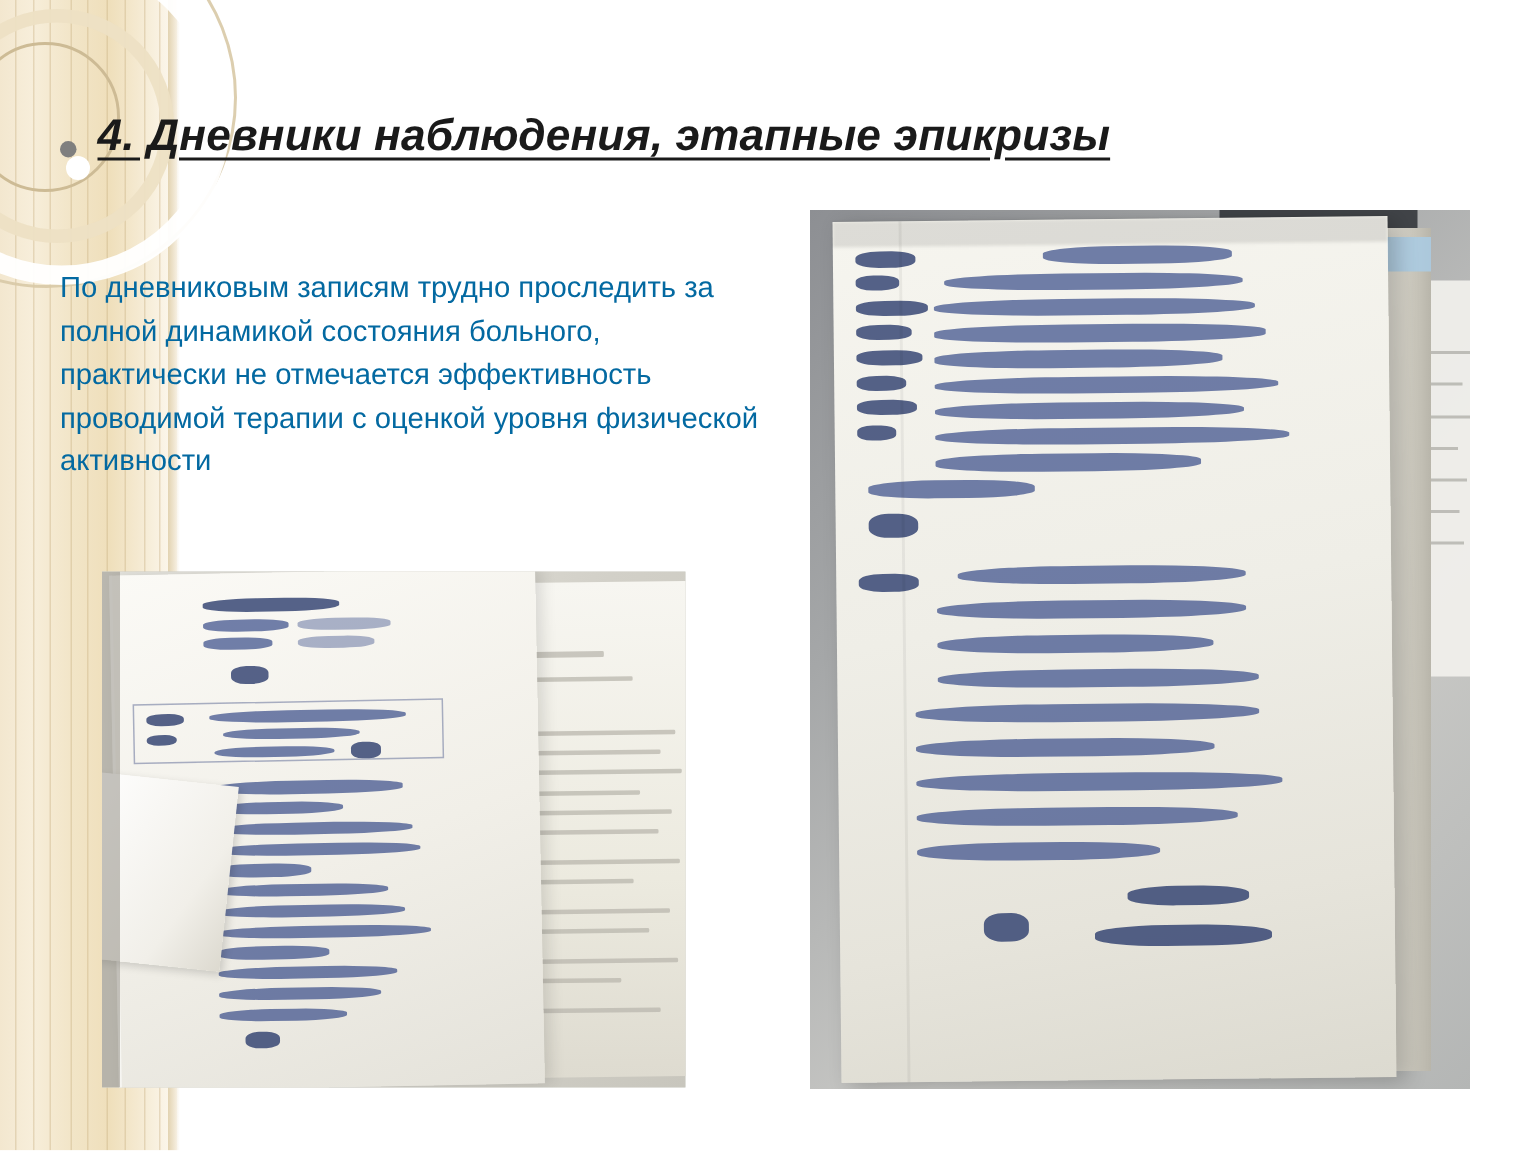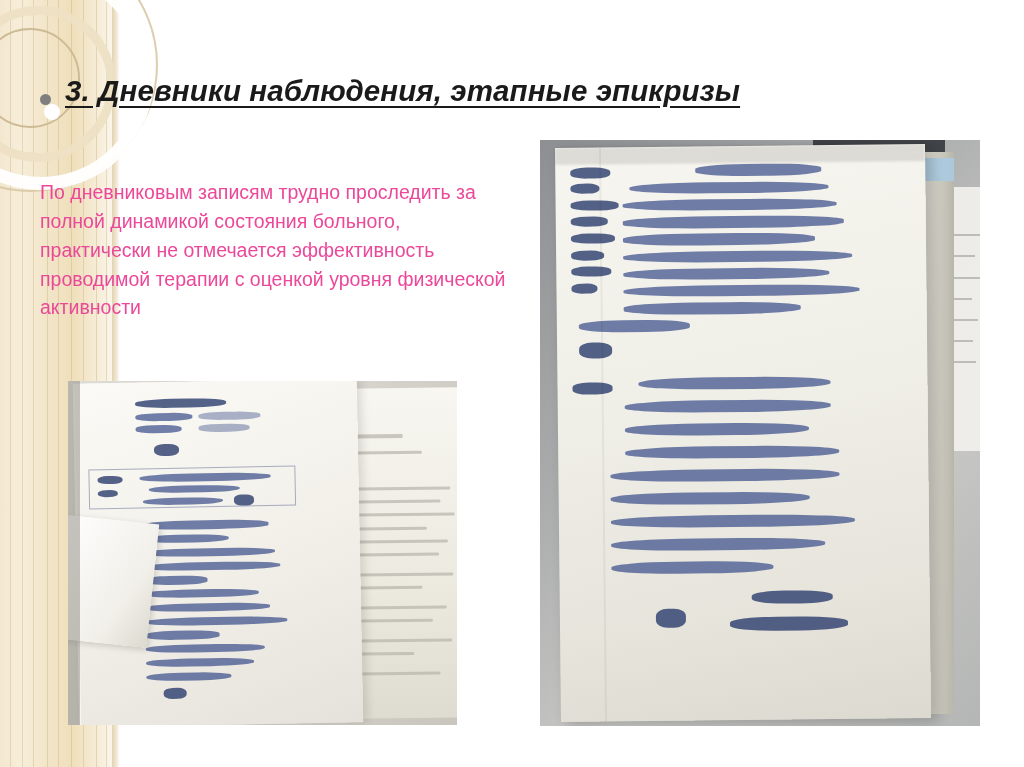"3. Дневники наблюдения, этапные эпикризы" div.title-text { text: 3 -> 4 }
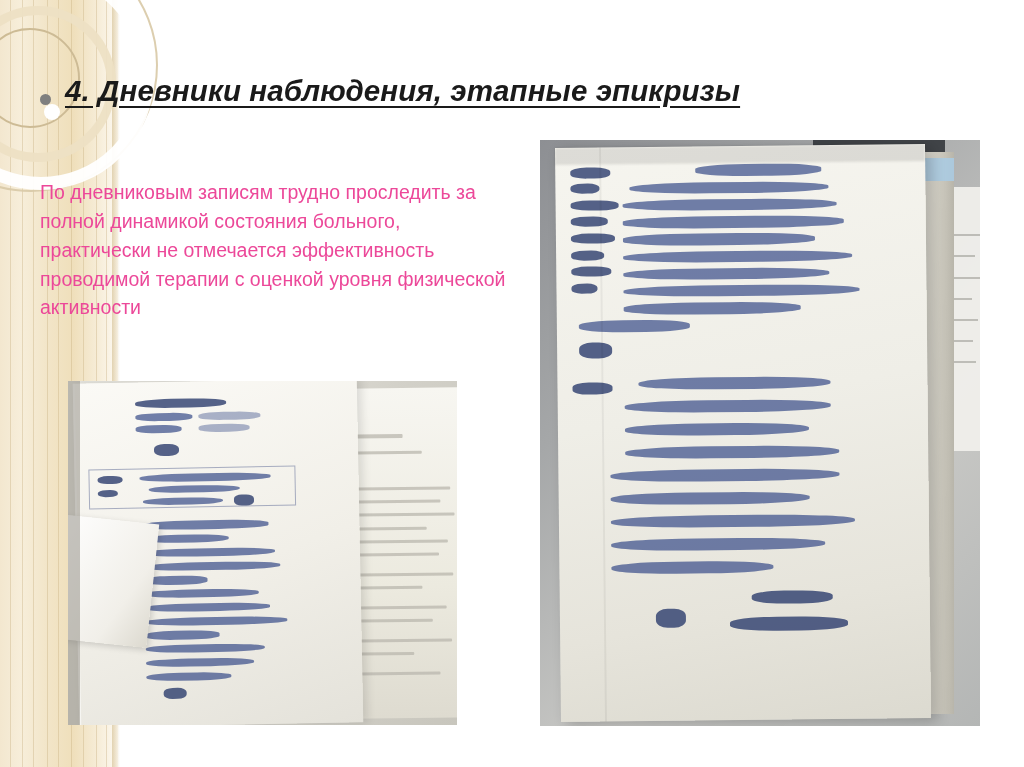"По дневниковым записям трудно проследить" .body-text { color: #ec4899 -> #0369a1 }
